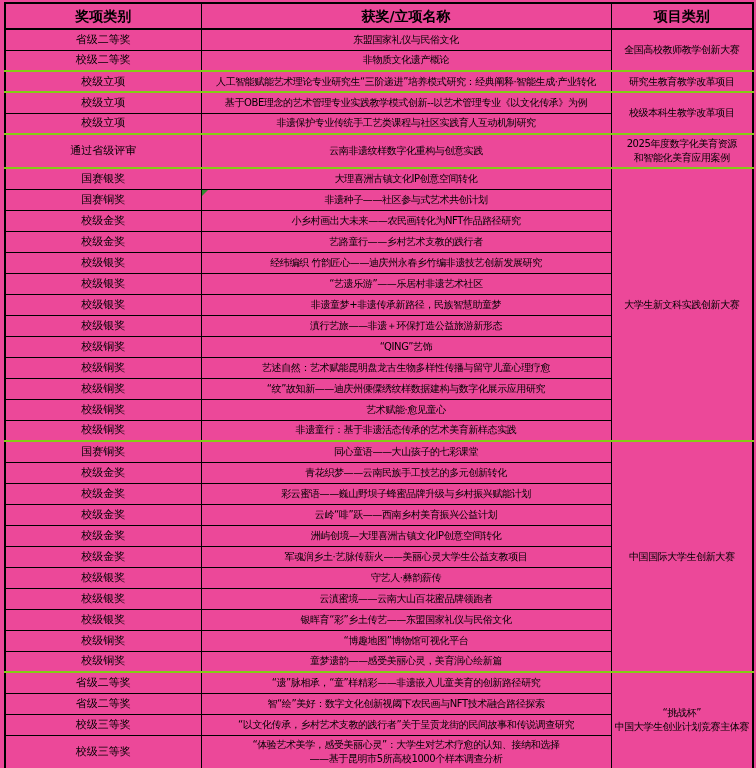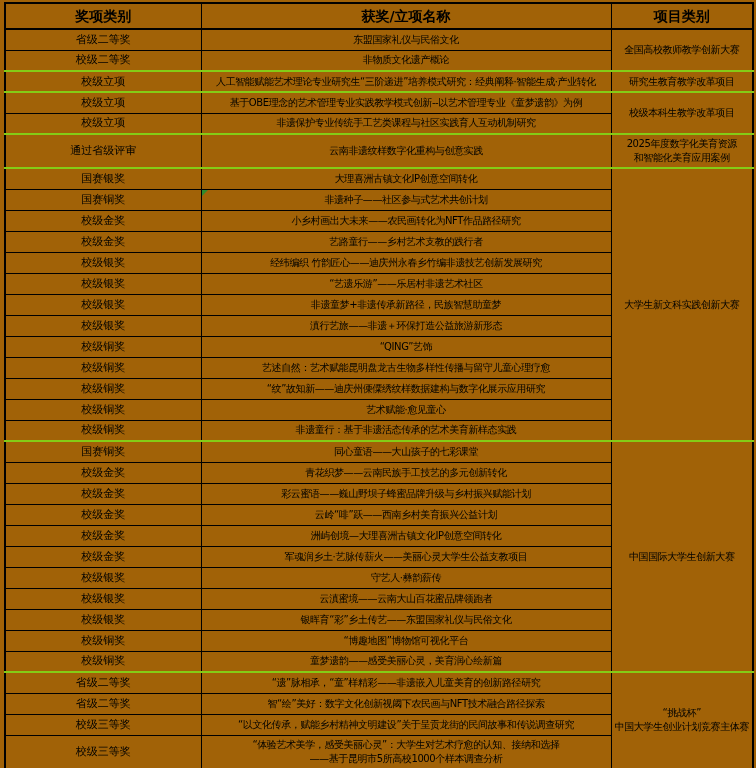"奖项类别" .page { background: #a16207 -> #ec4899 }
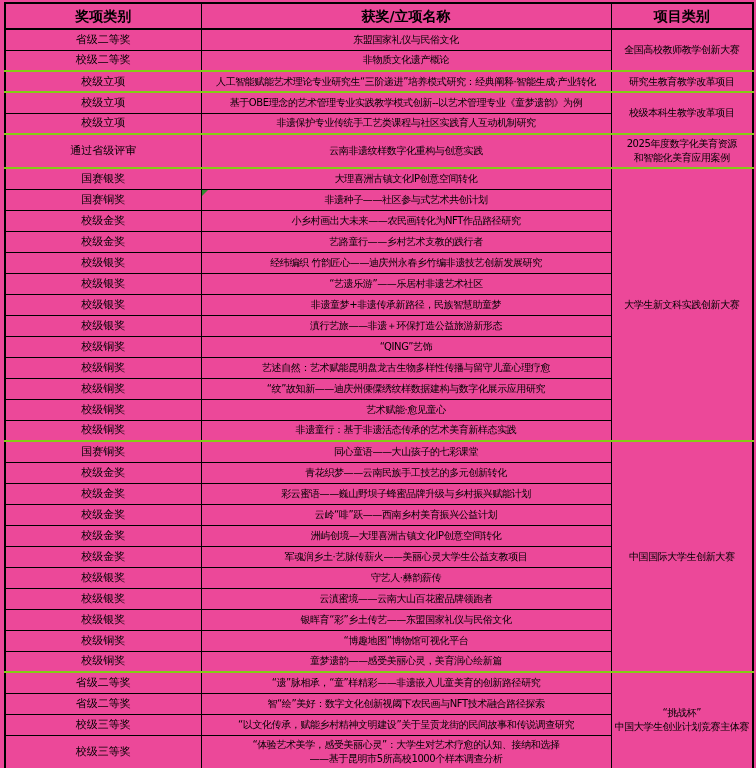"基于OBE理念的艺术管理专业实践教学模式创新--以艺术管理专业《童梦遗韵》为例" td.name-cell { text: 童梦遗韵 -> 以文化传承 }
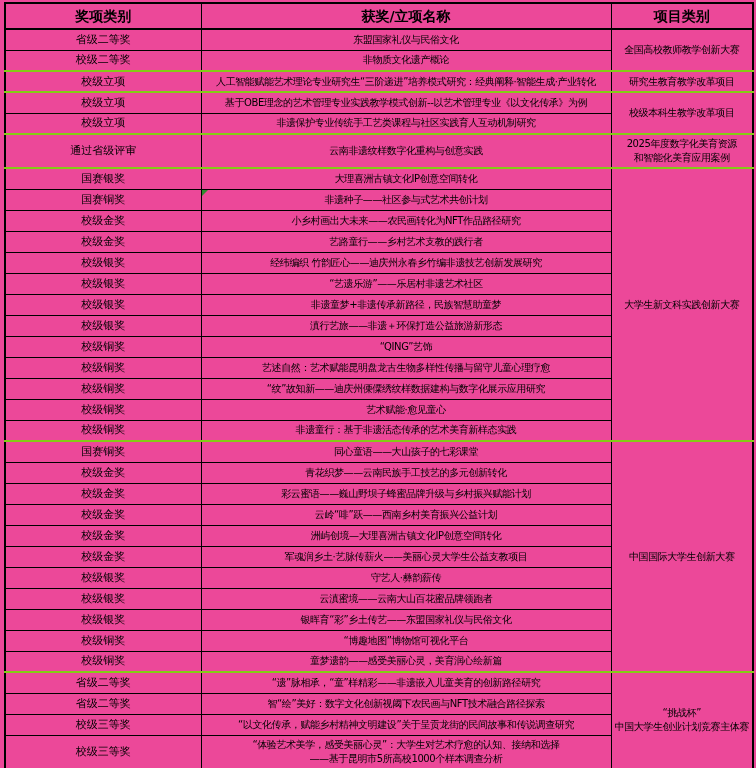"“以文化传承，赋能乡村精神文明建设”关于呈贡龙街的民间故事和传说调查研究" td.name-cell { text: 赋能乡村精神文明建设 -> 乡村艺术支教的践行者 }
